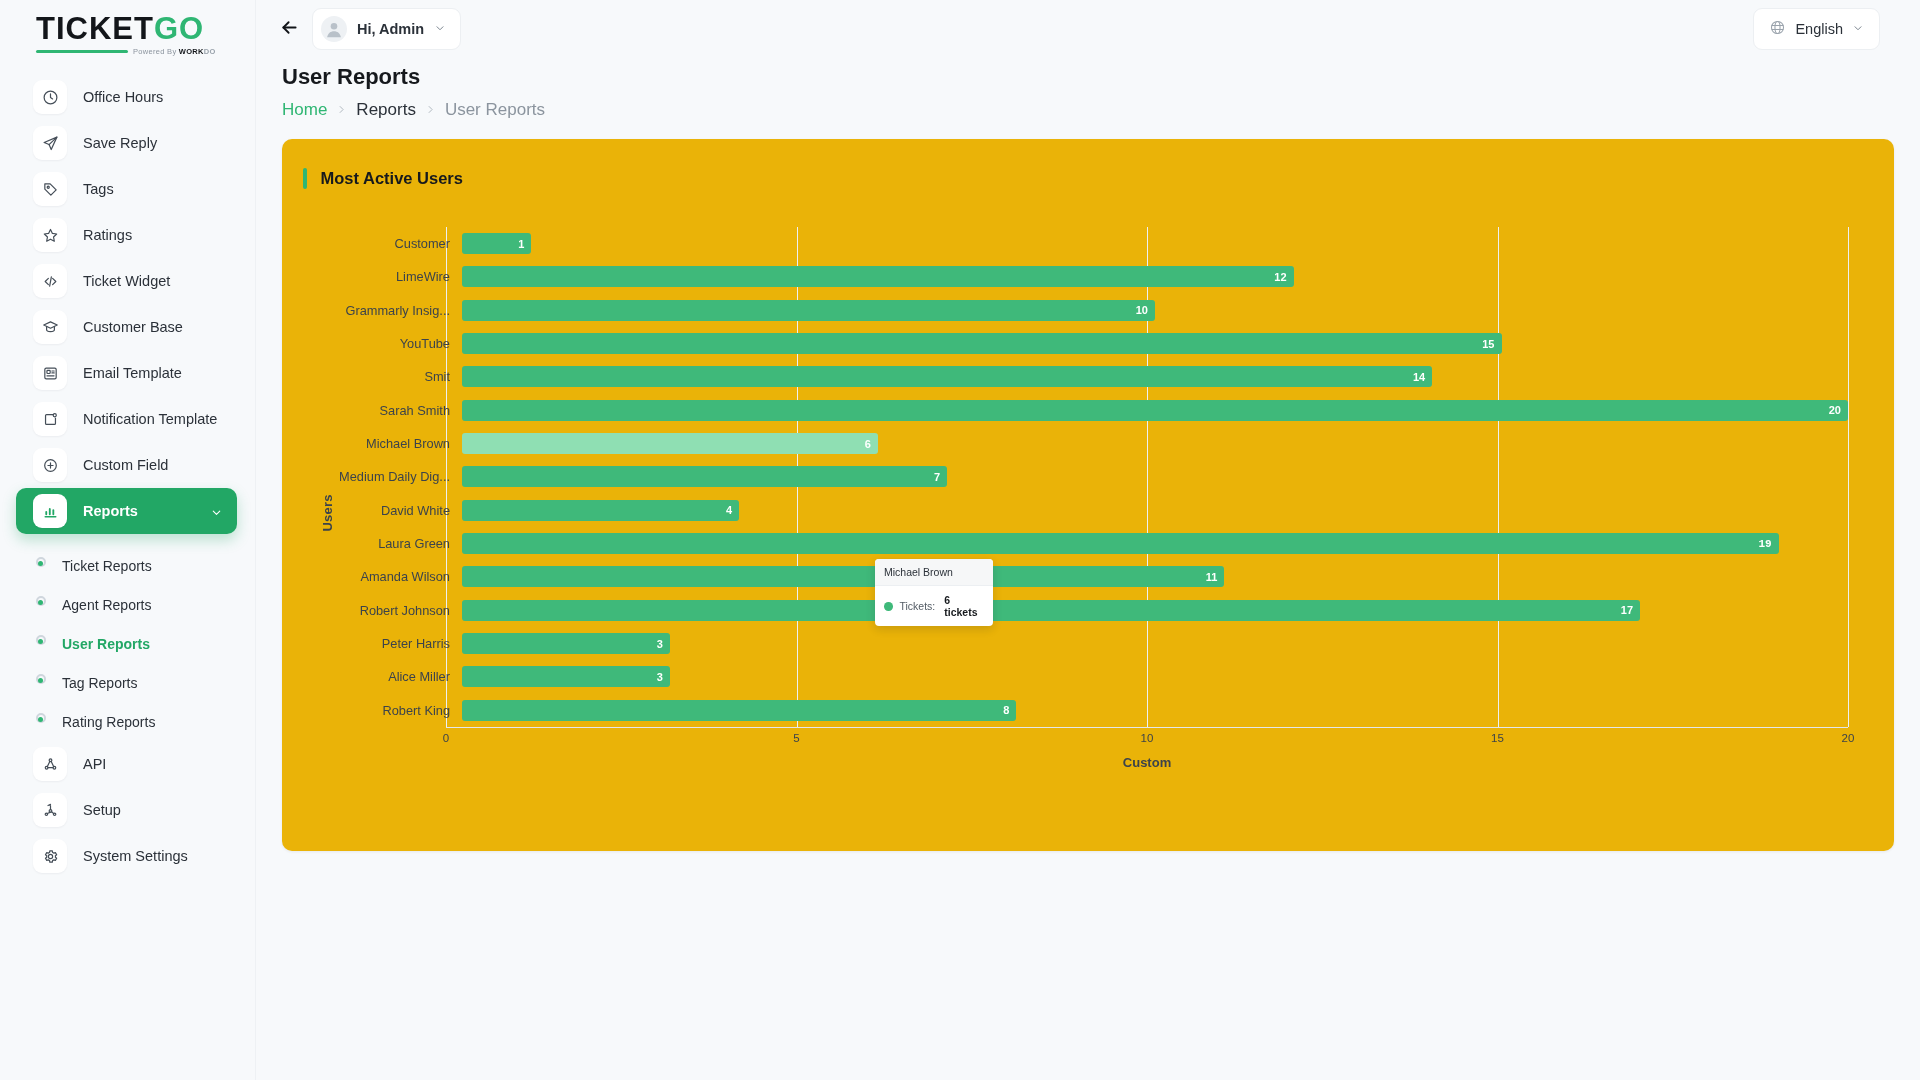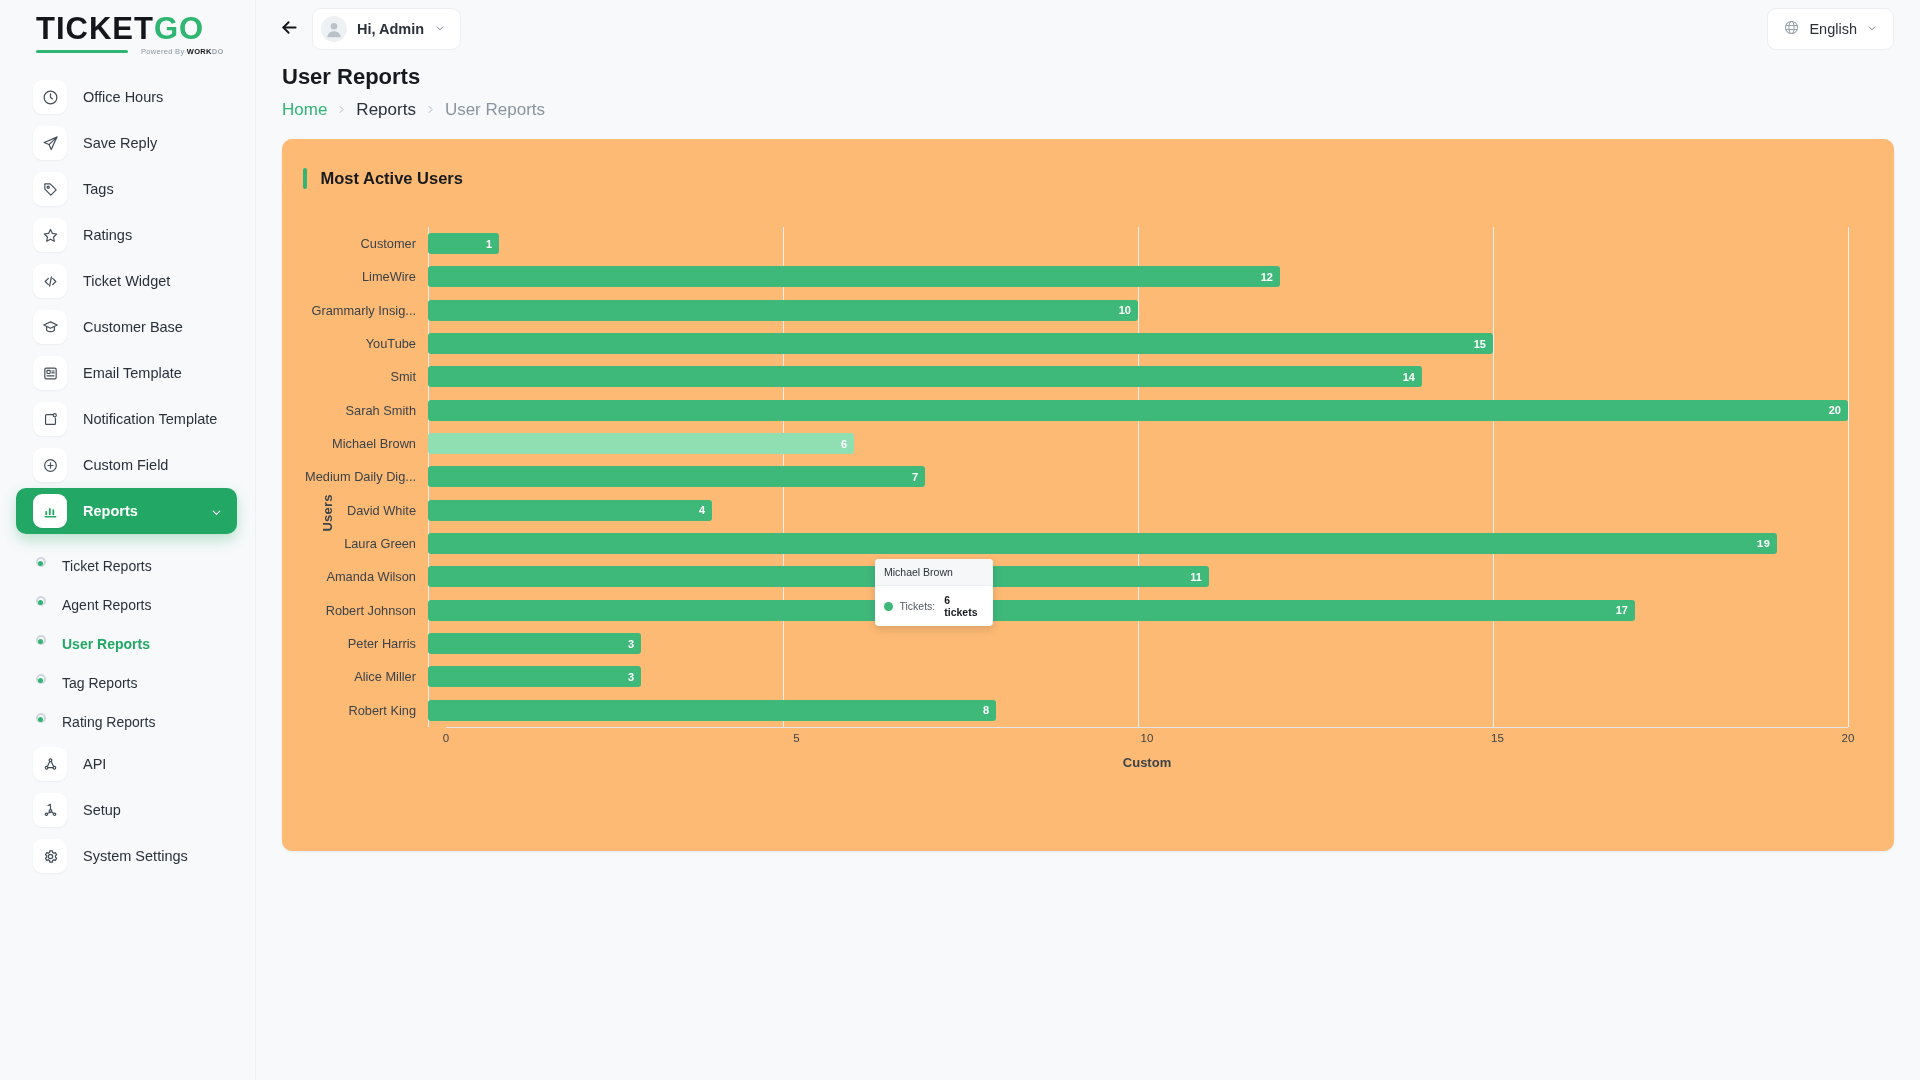"Hi, Admin" .topbar { padding: 0 26px 0 16px -> 0 40px 0 16px }
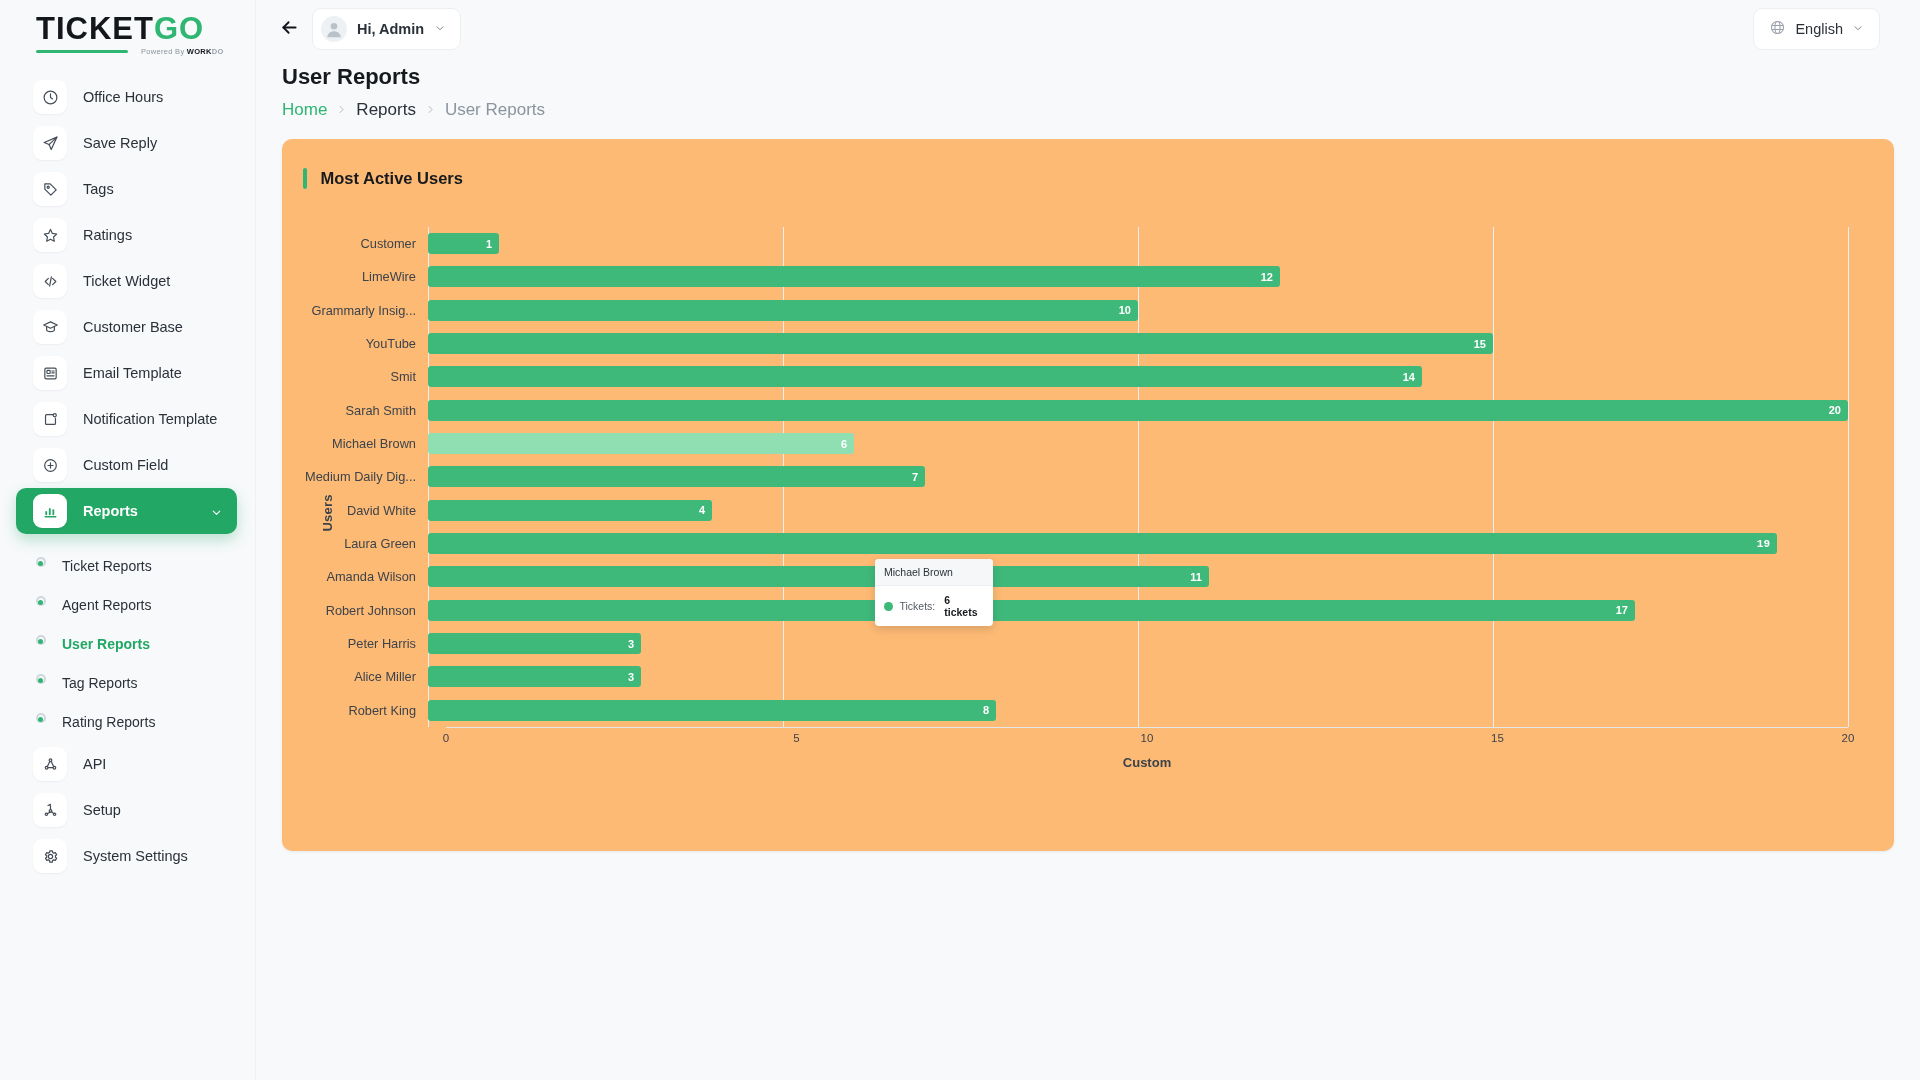"Powered By WORKDO" .logo-under { gap: 13px -> 5px }
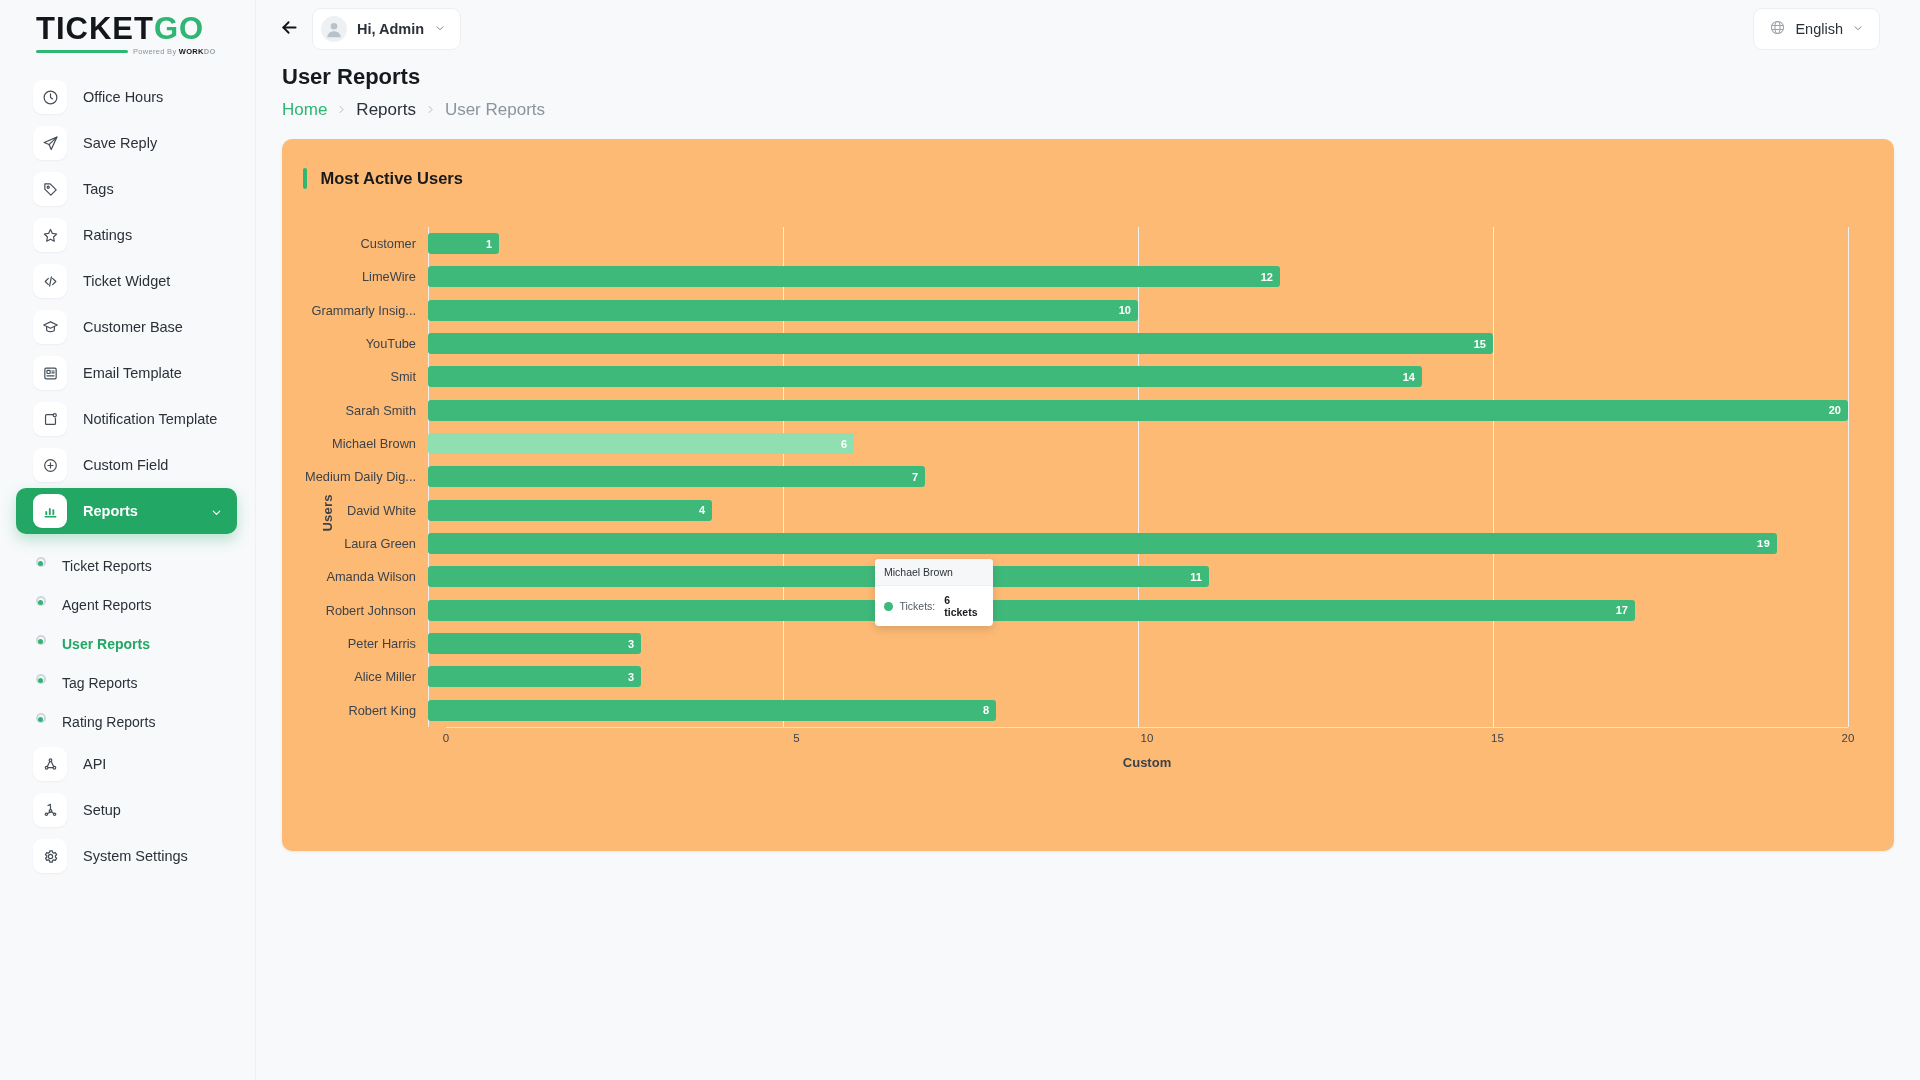"Most Active Users" .card { background: #fdba74 -> #eab308 }
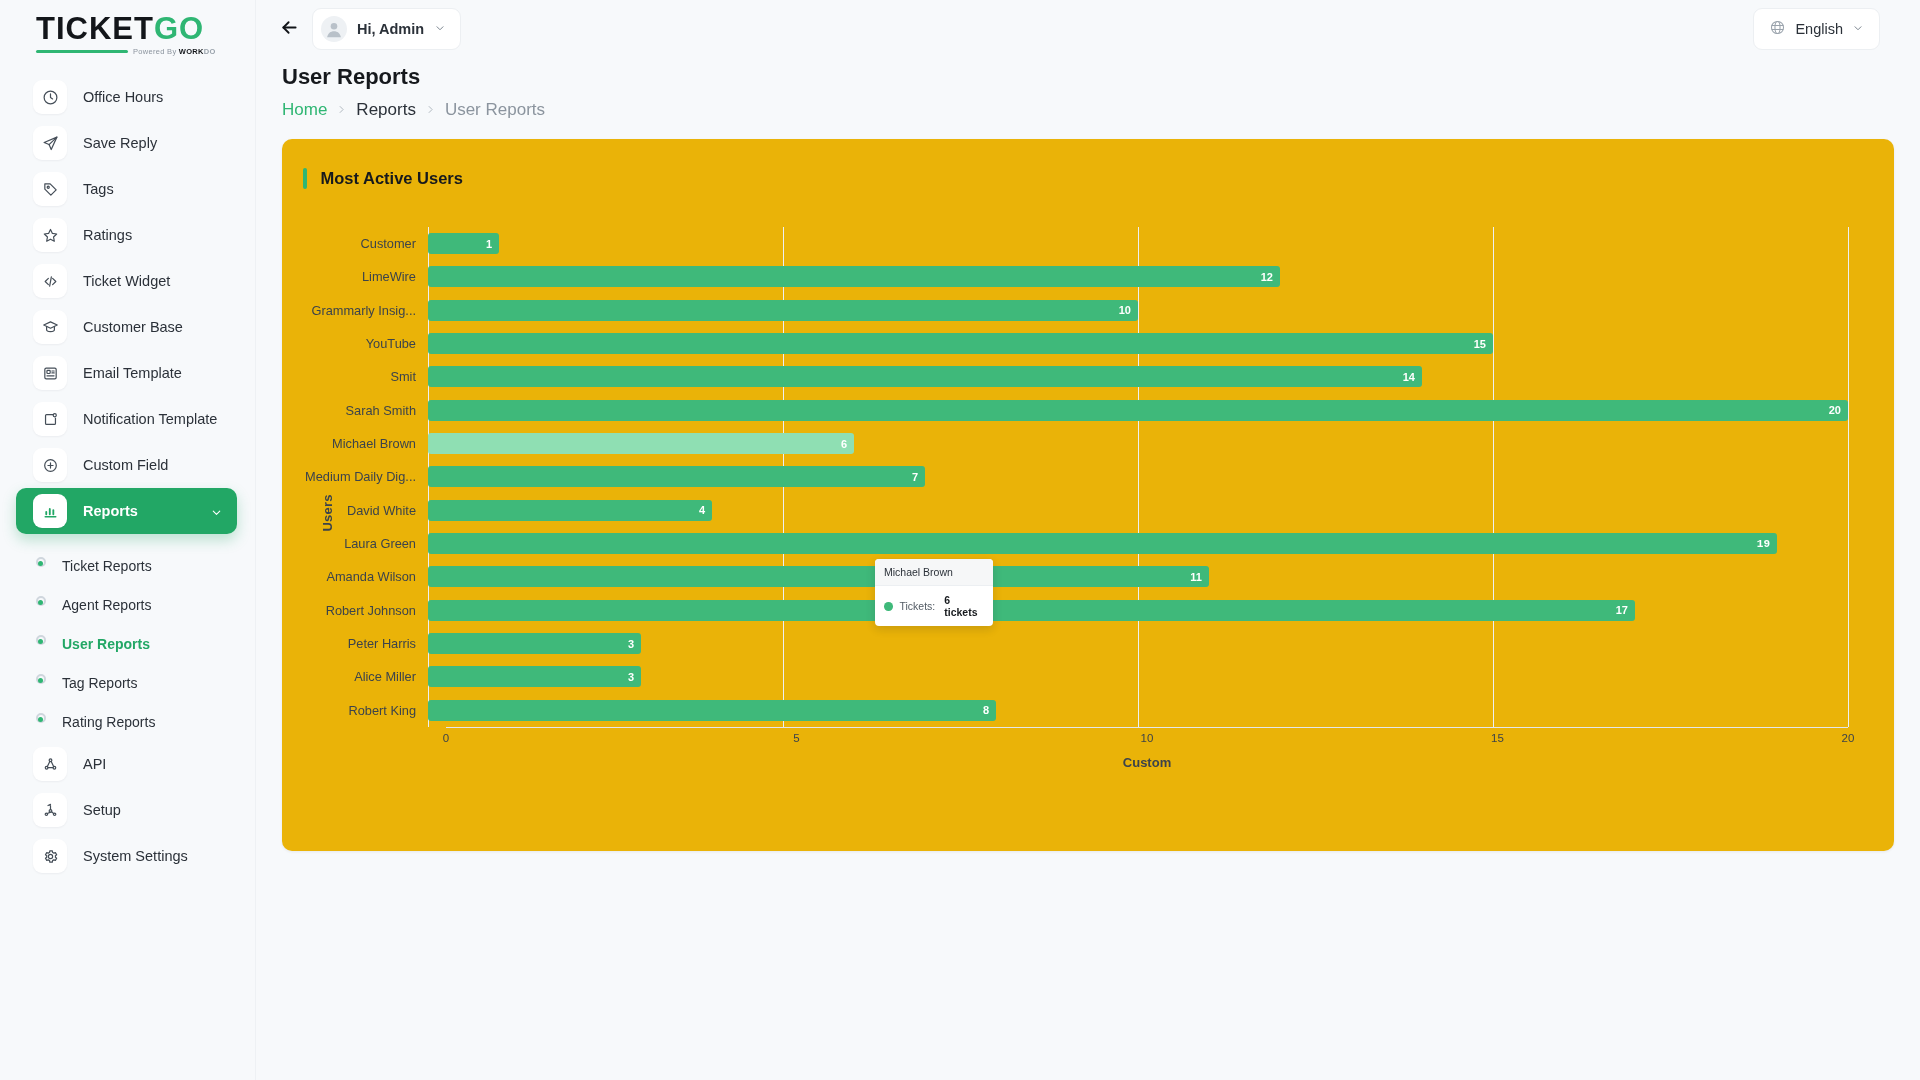"Customer" .plot { left: 124px -> 142px; padding-left: none -> 16px }
